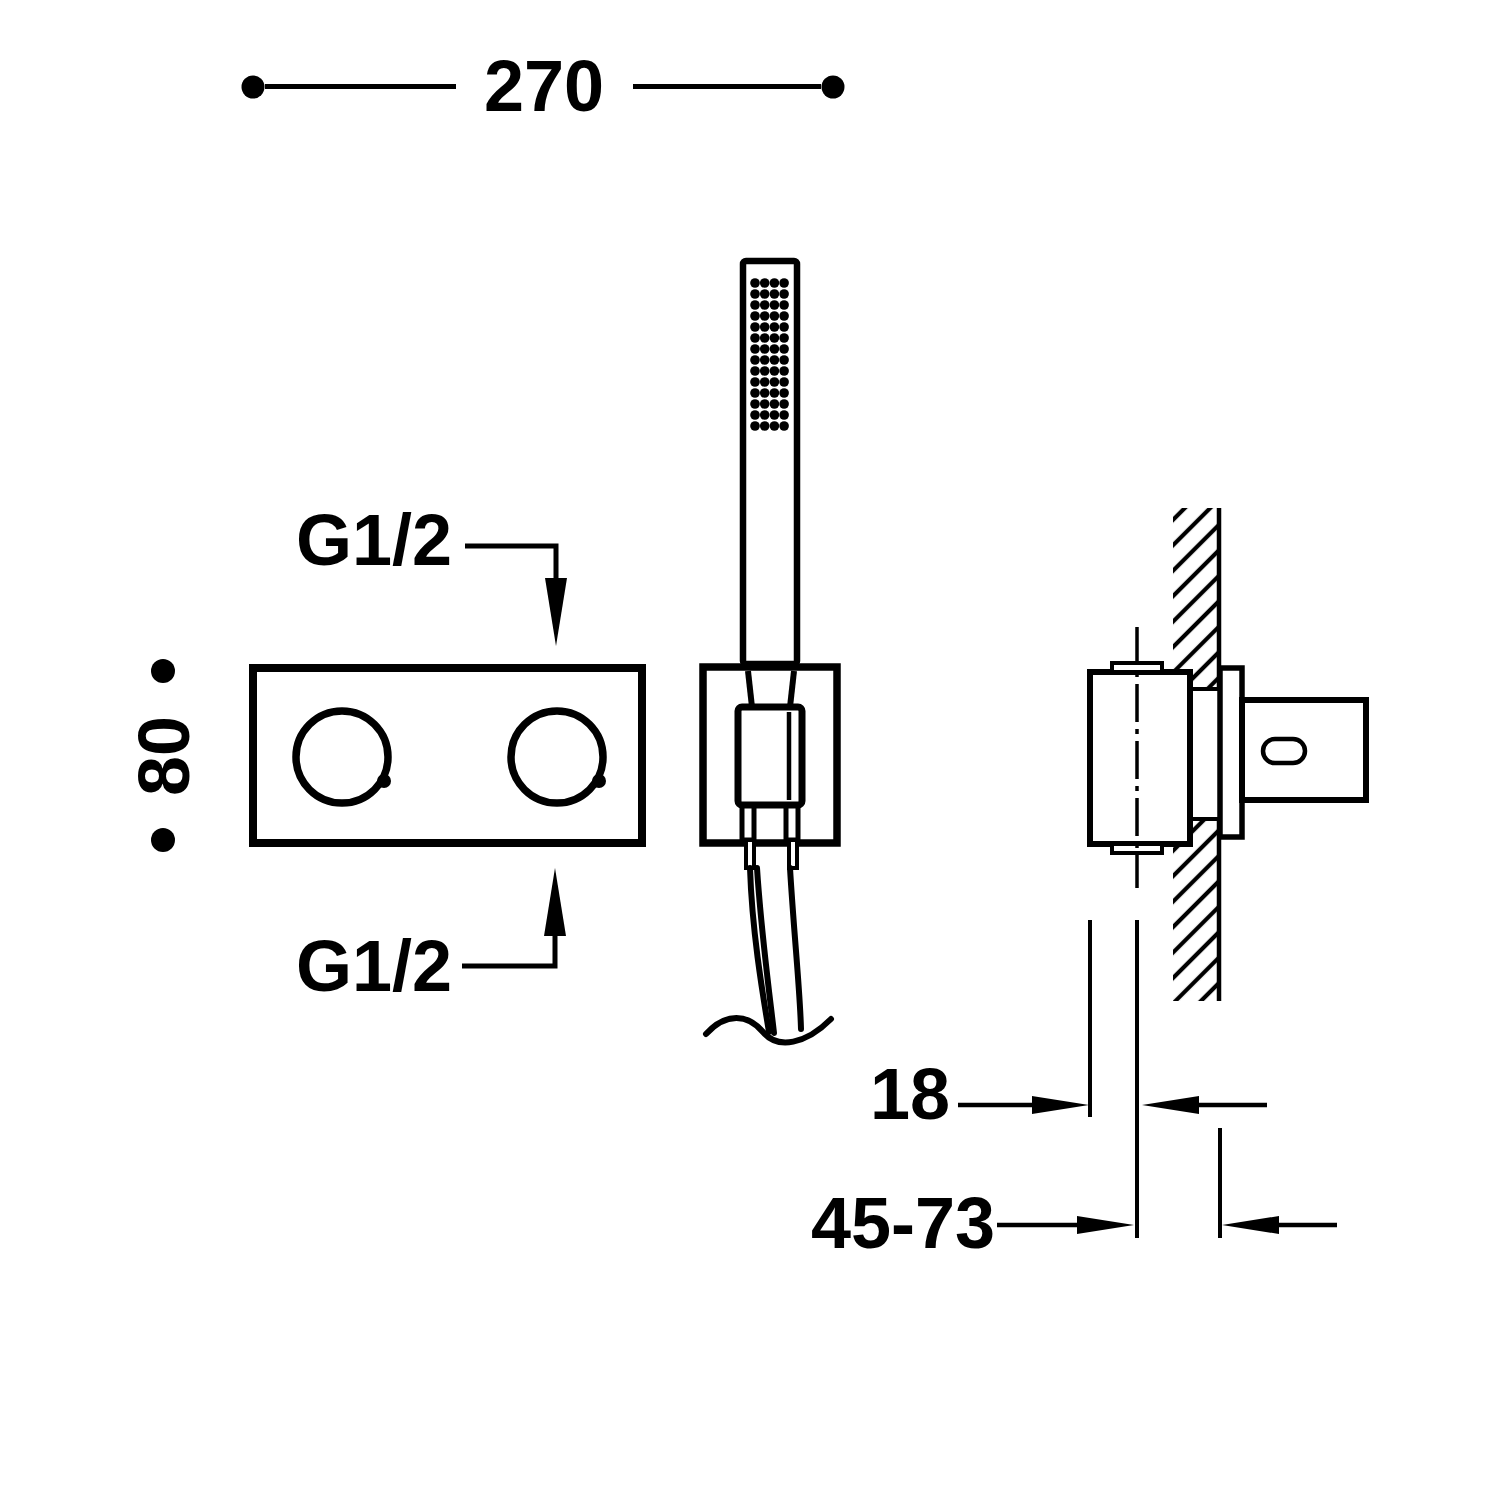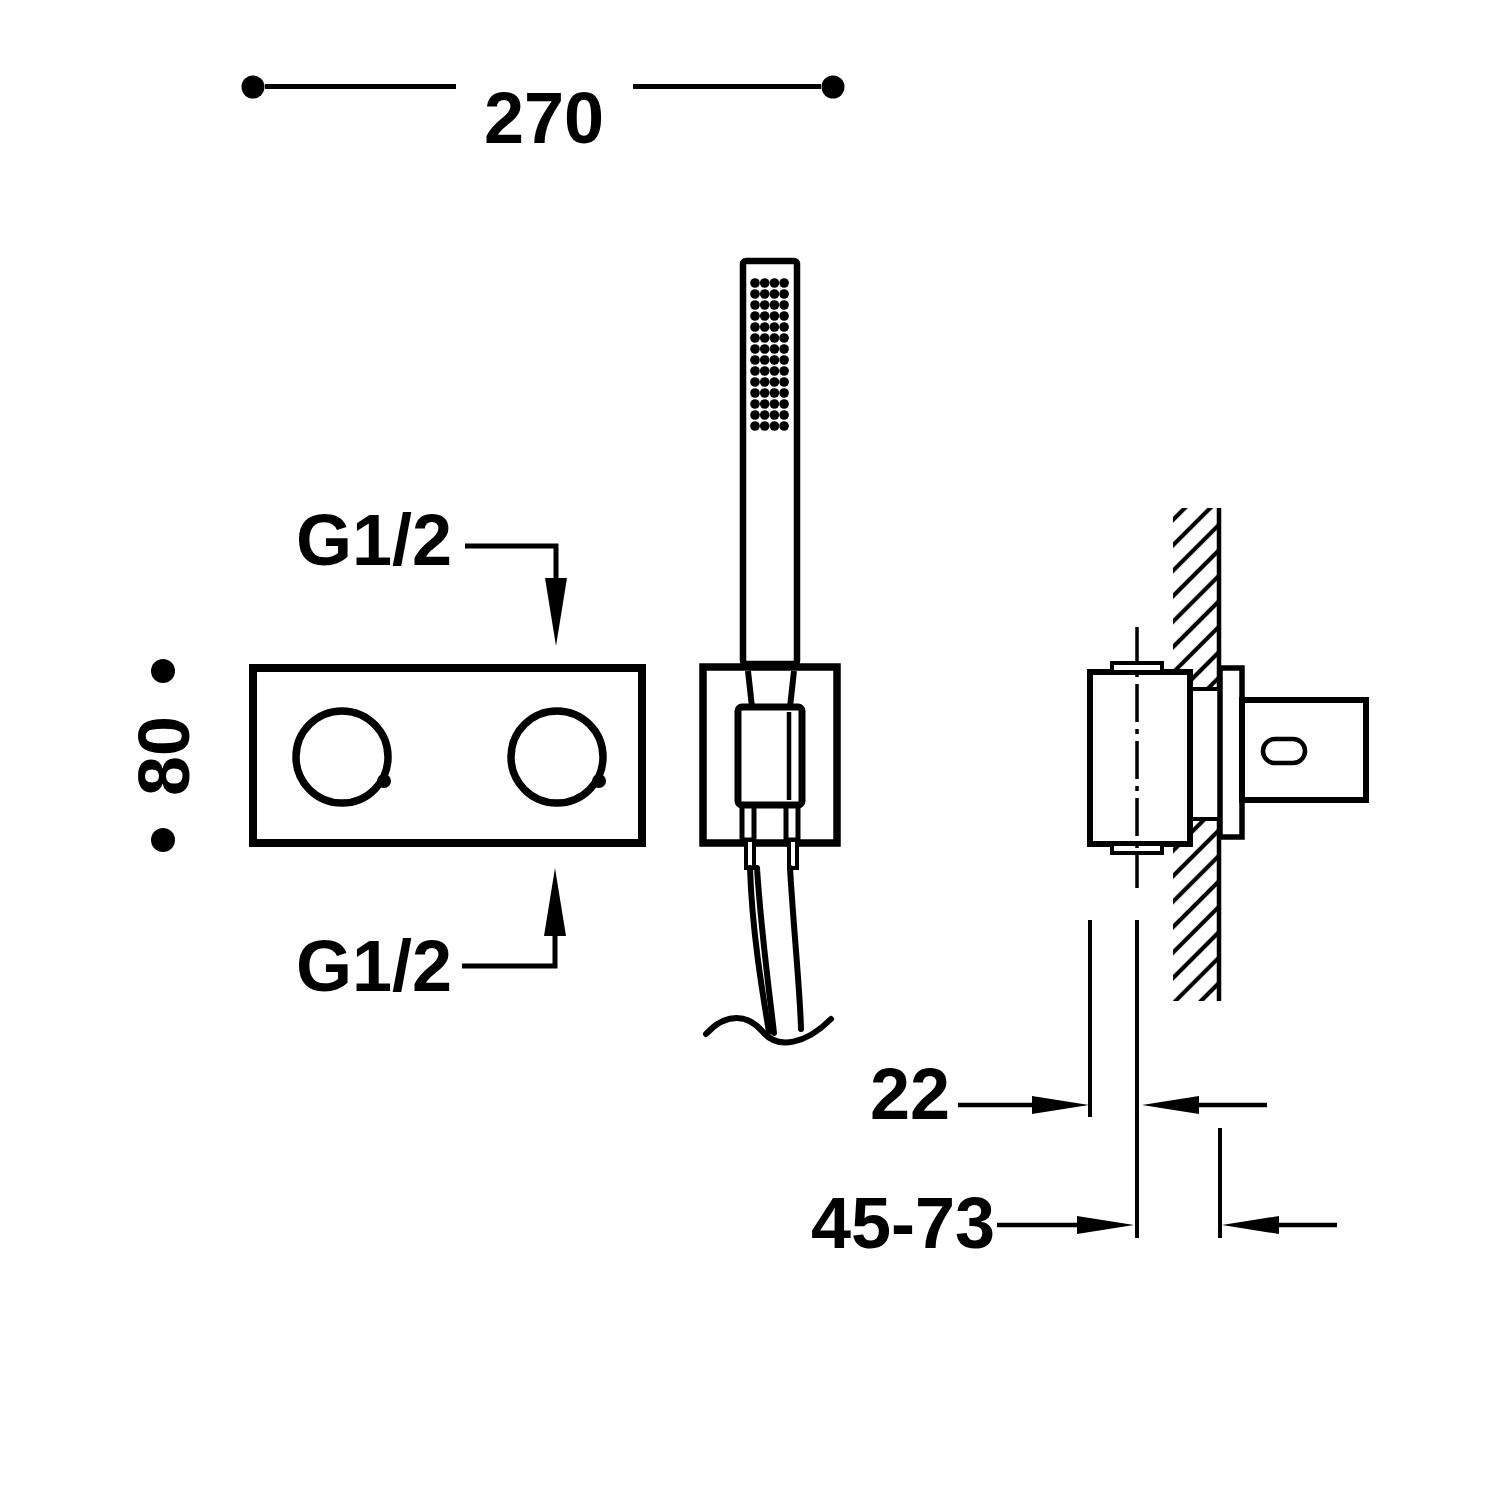"270" div.lbl { margin-top: 32px -> none }
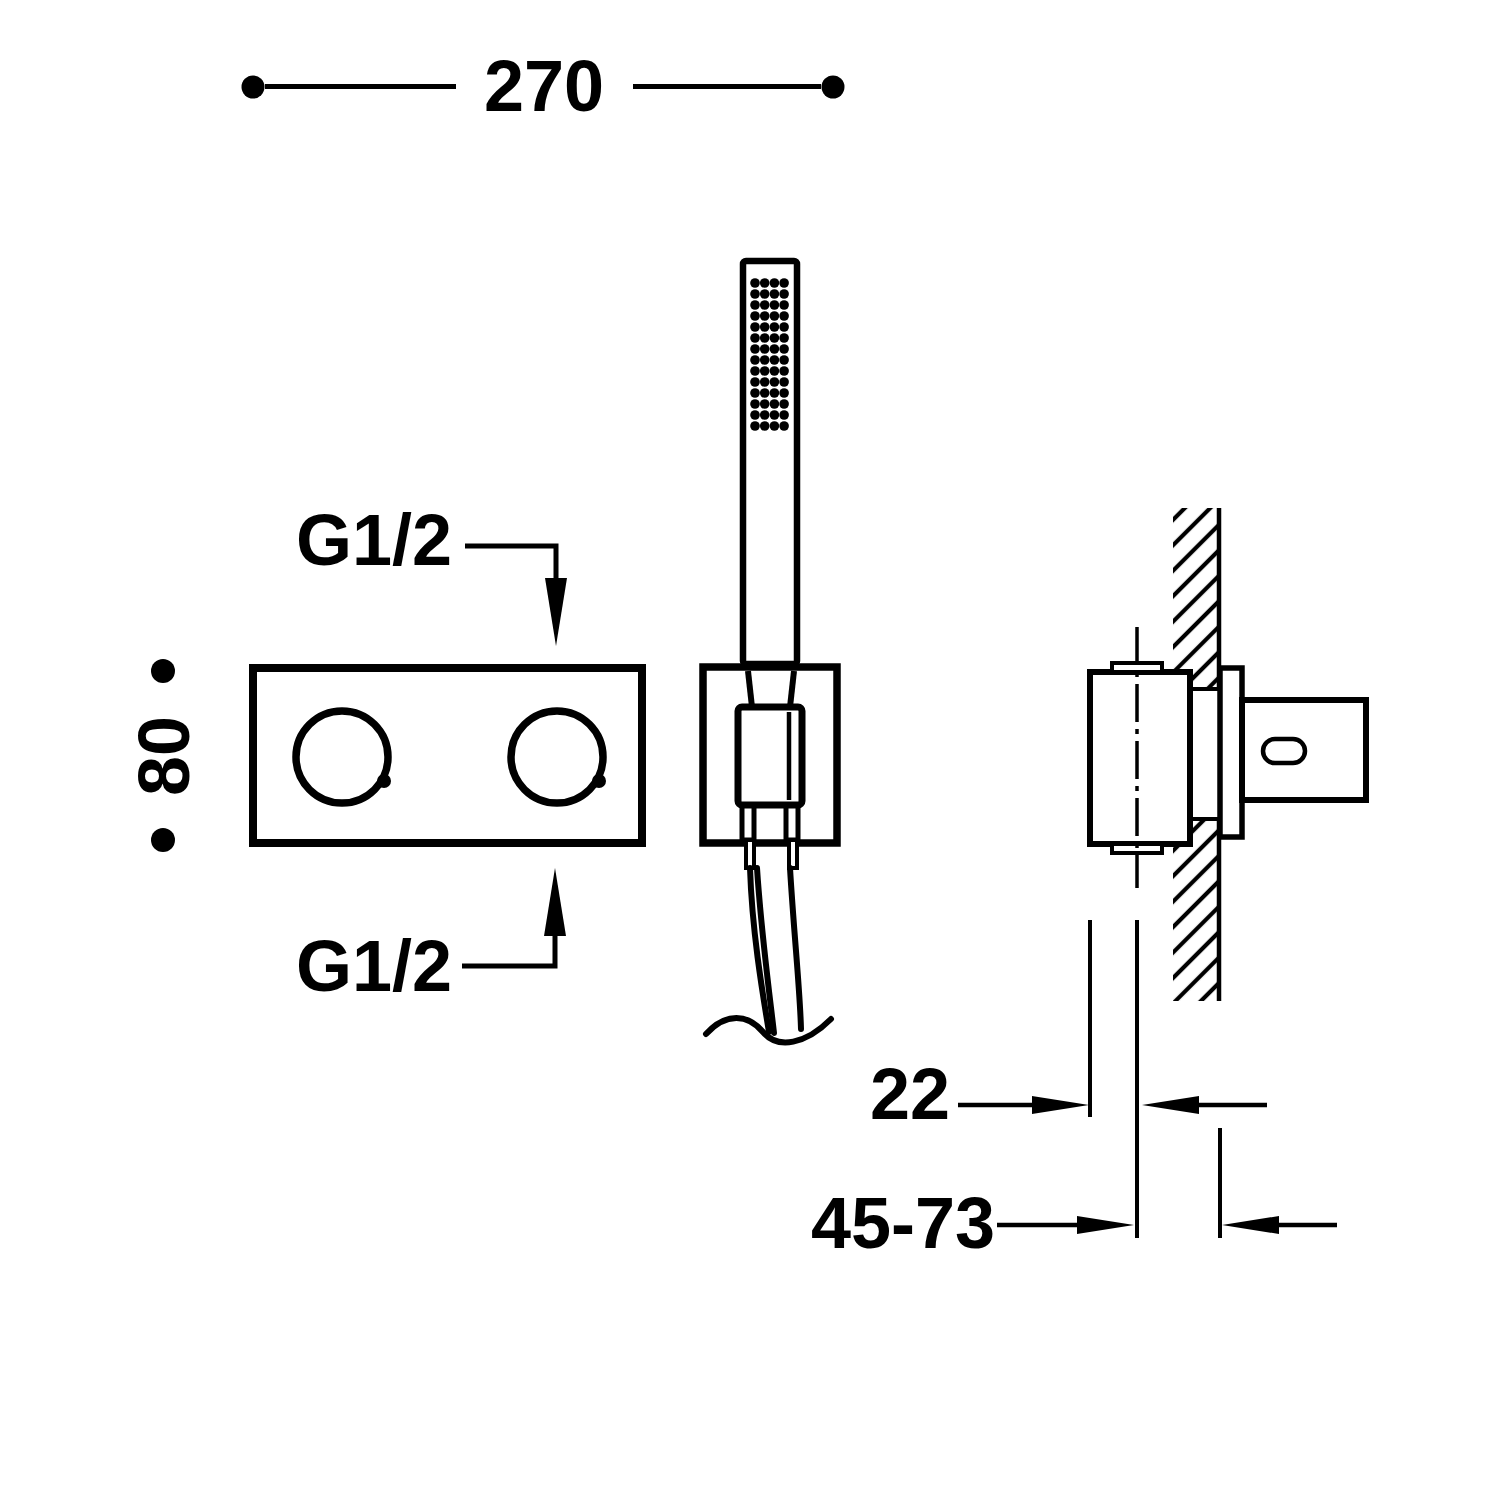"22" div.lbl { text: 22 -> 18 }
